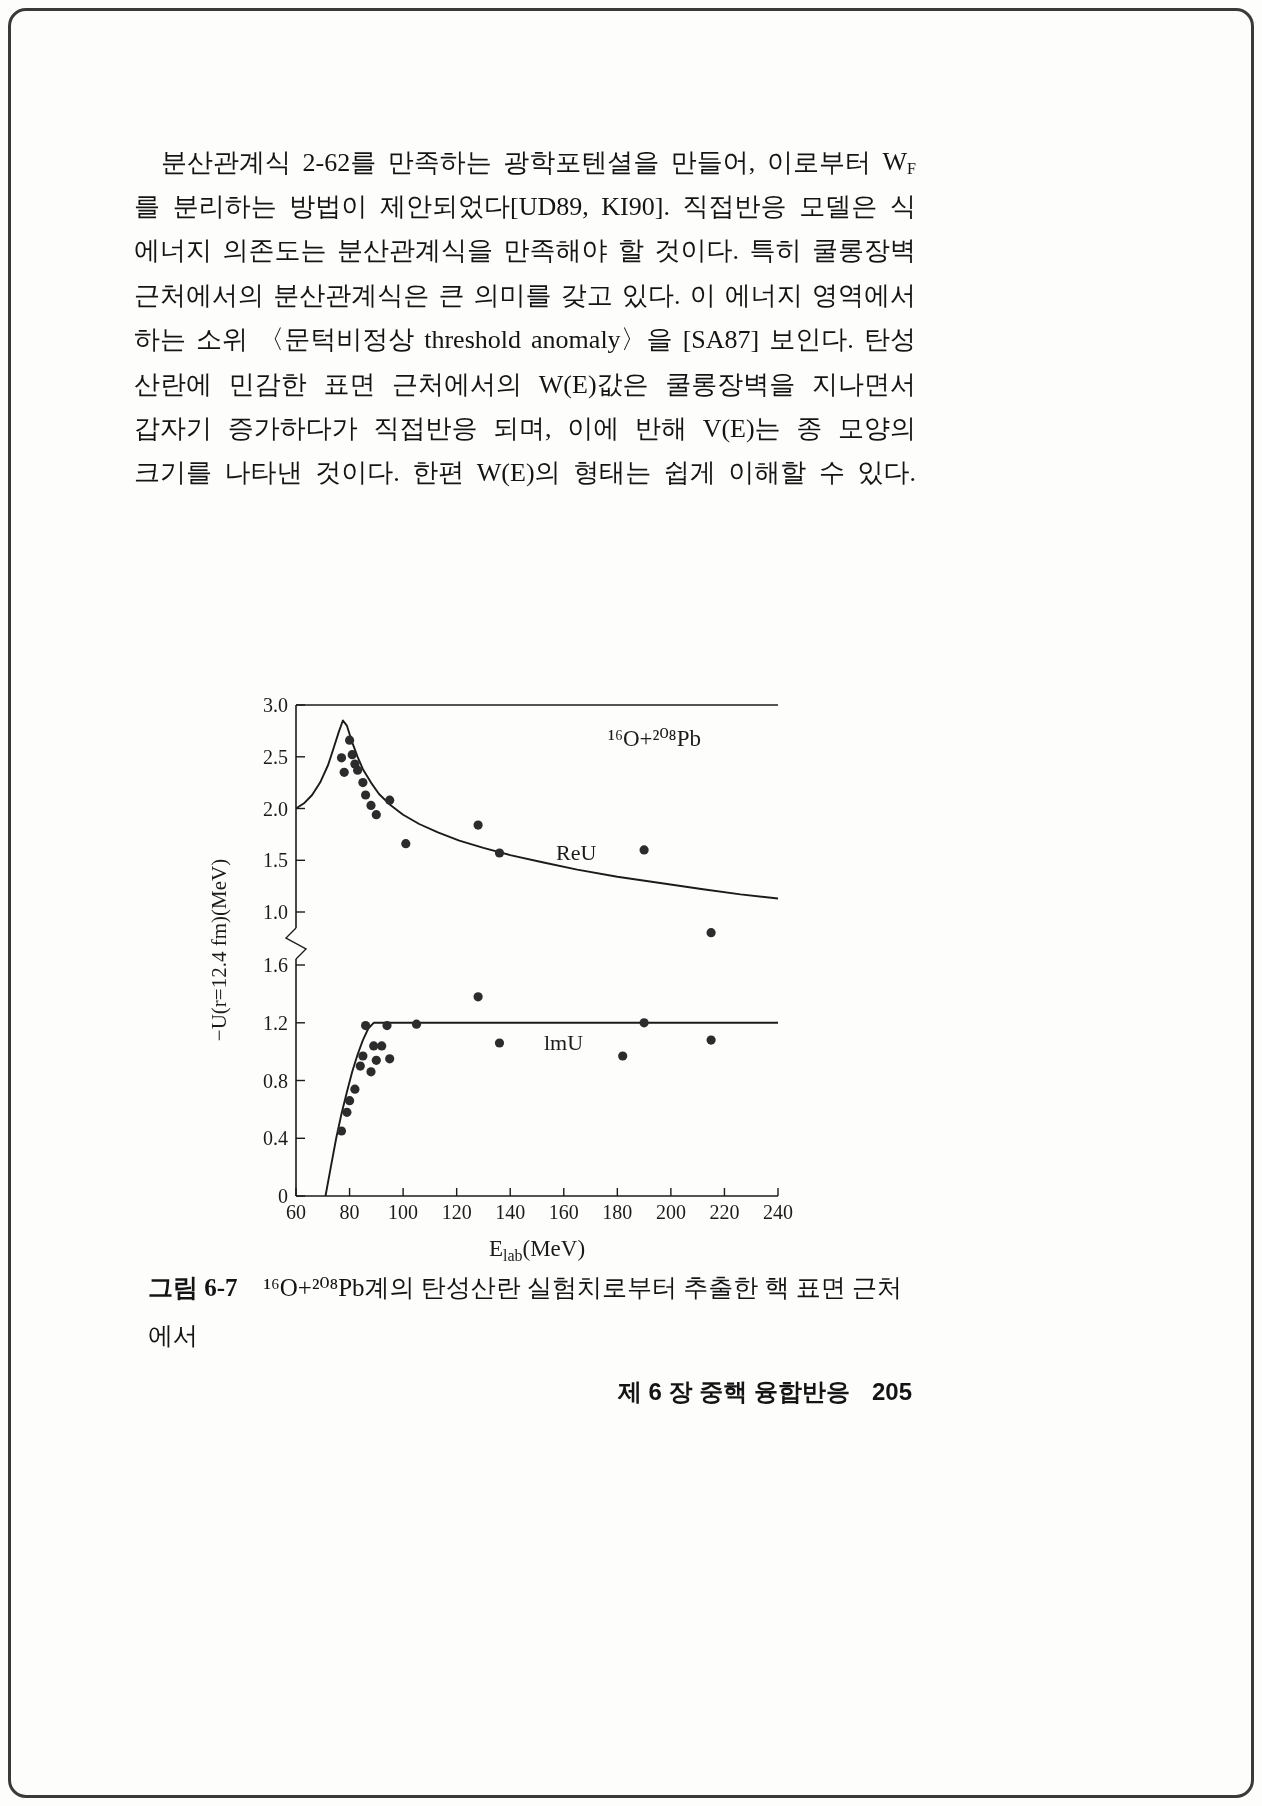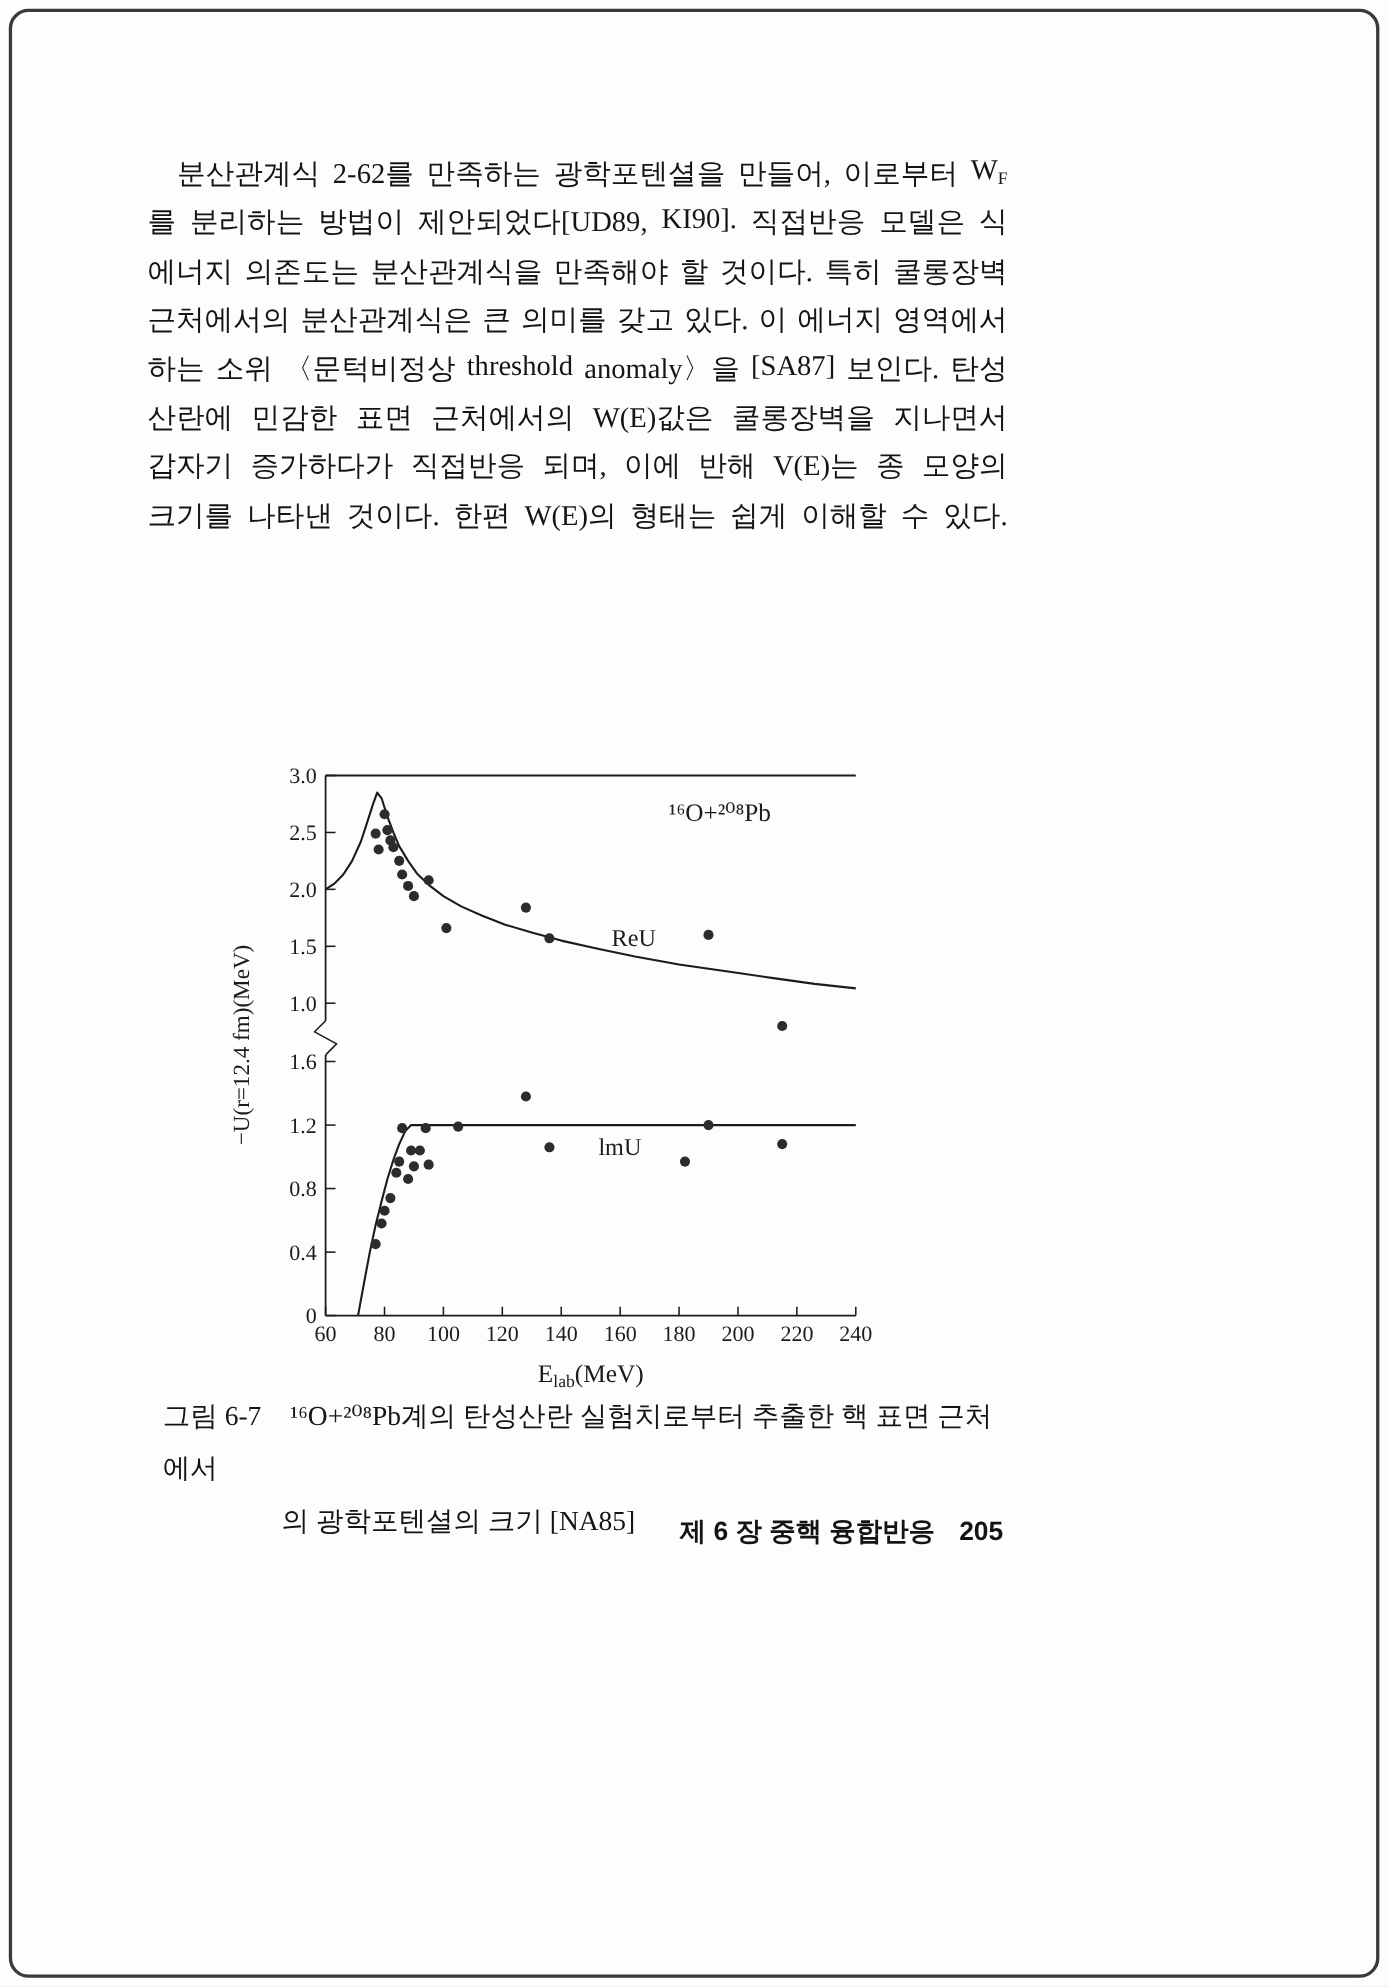"분산관계식" .tline { align-items: flex-start -> center }
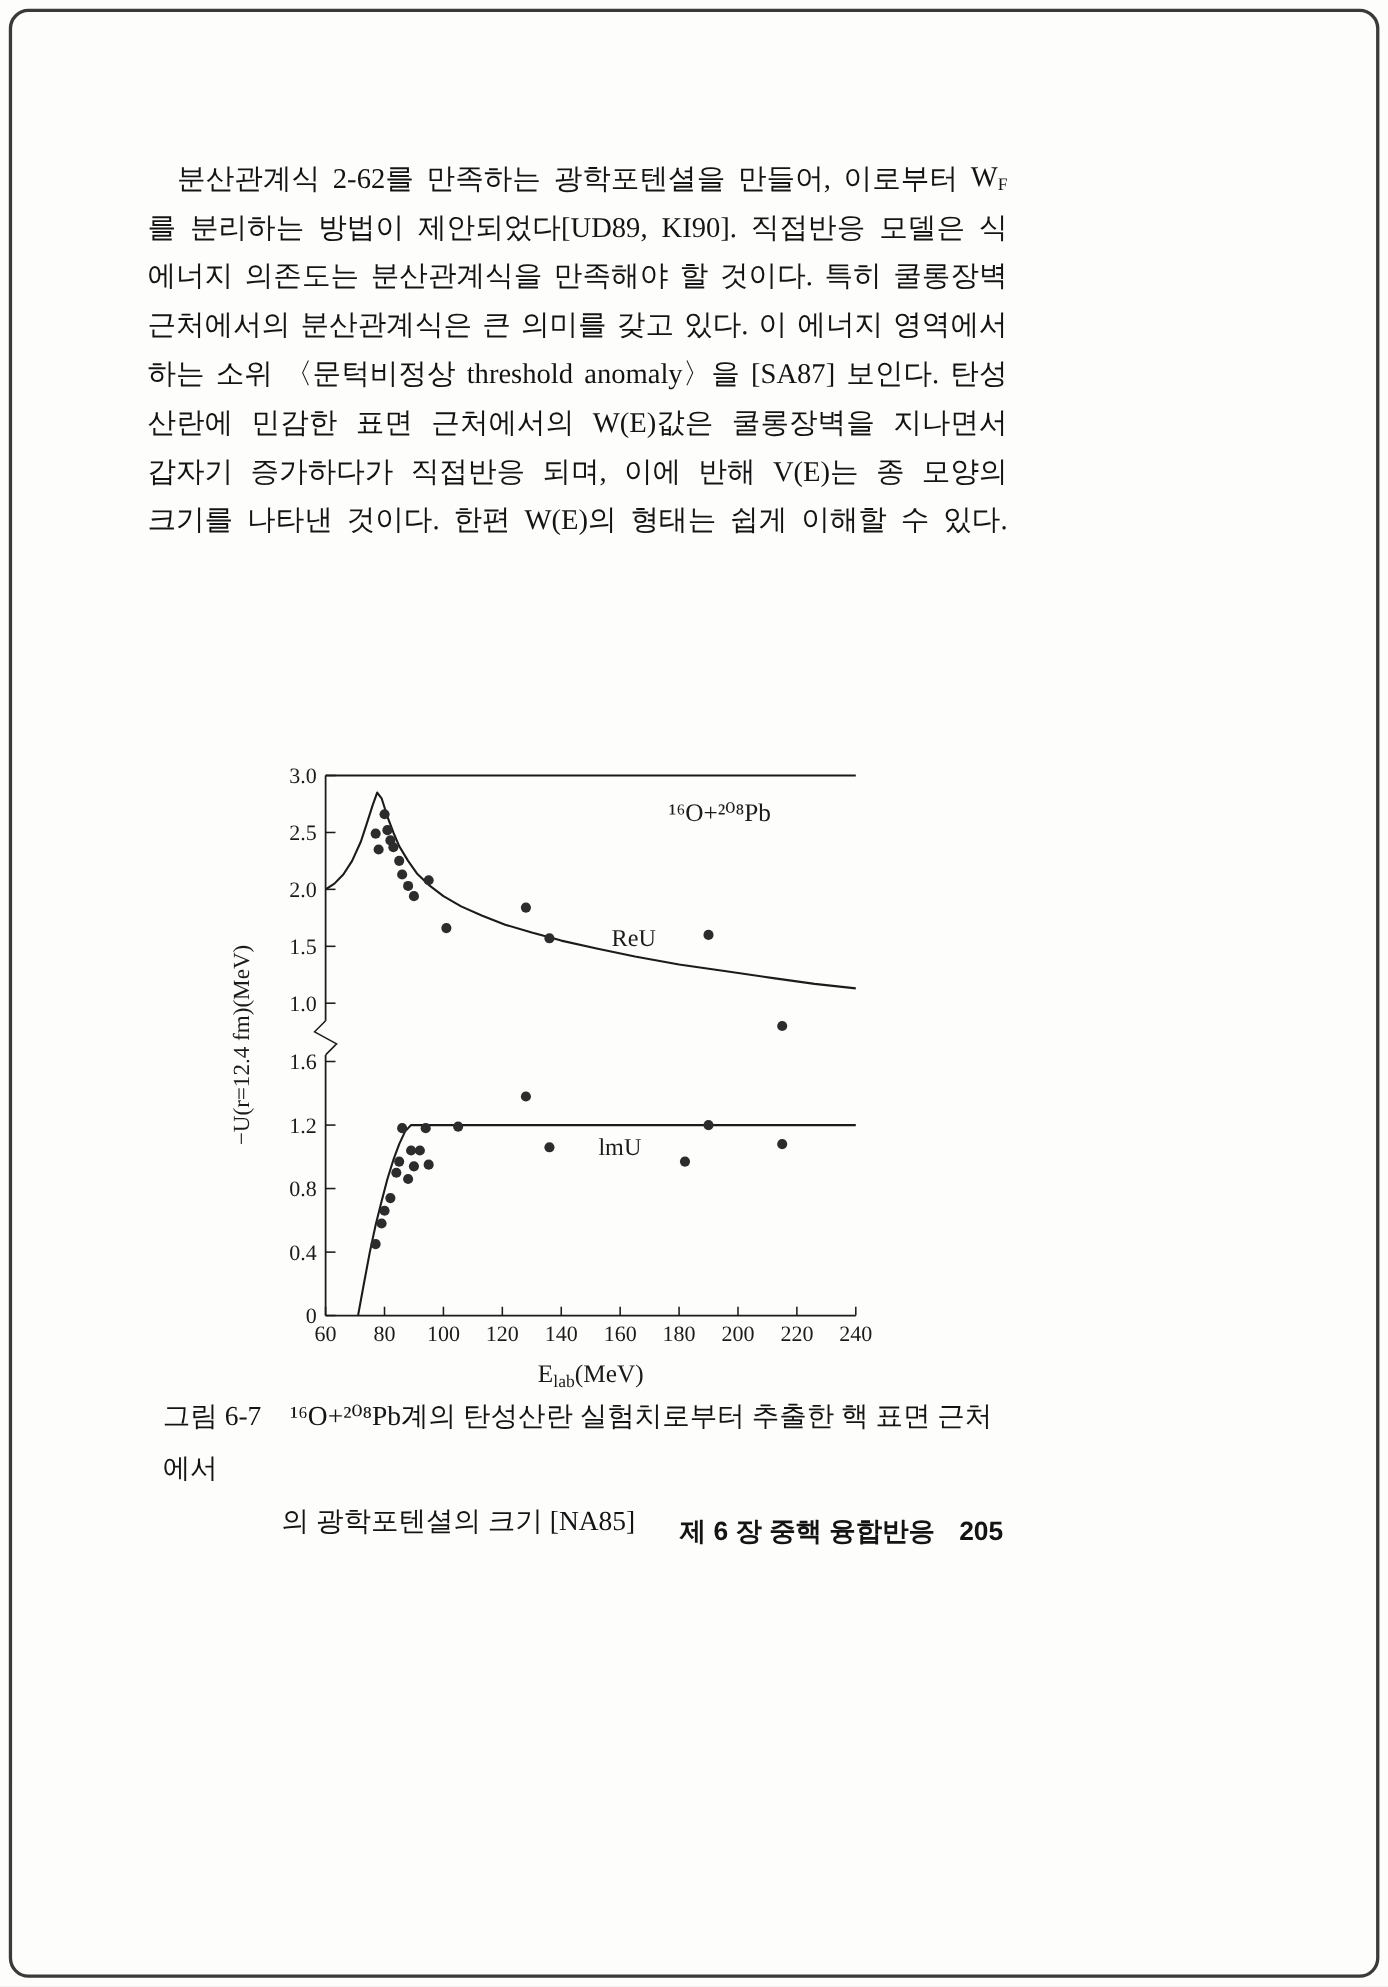"그림 6-7" .cap-label { font-weight: 400 -> 700 }
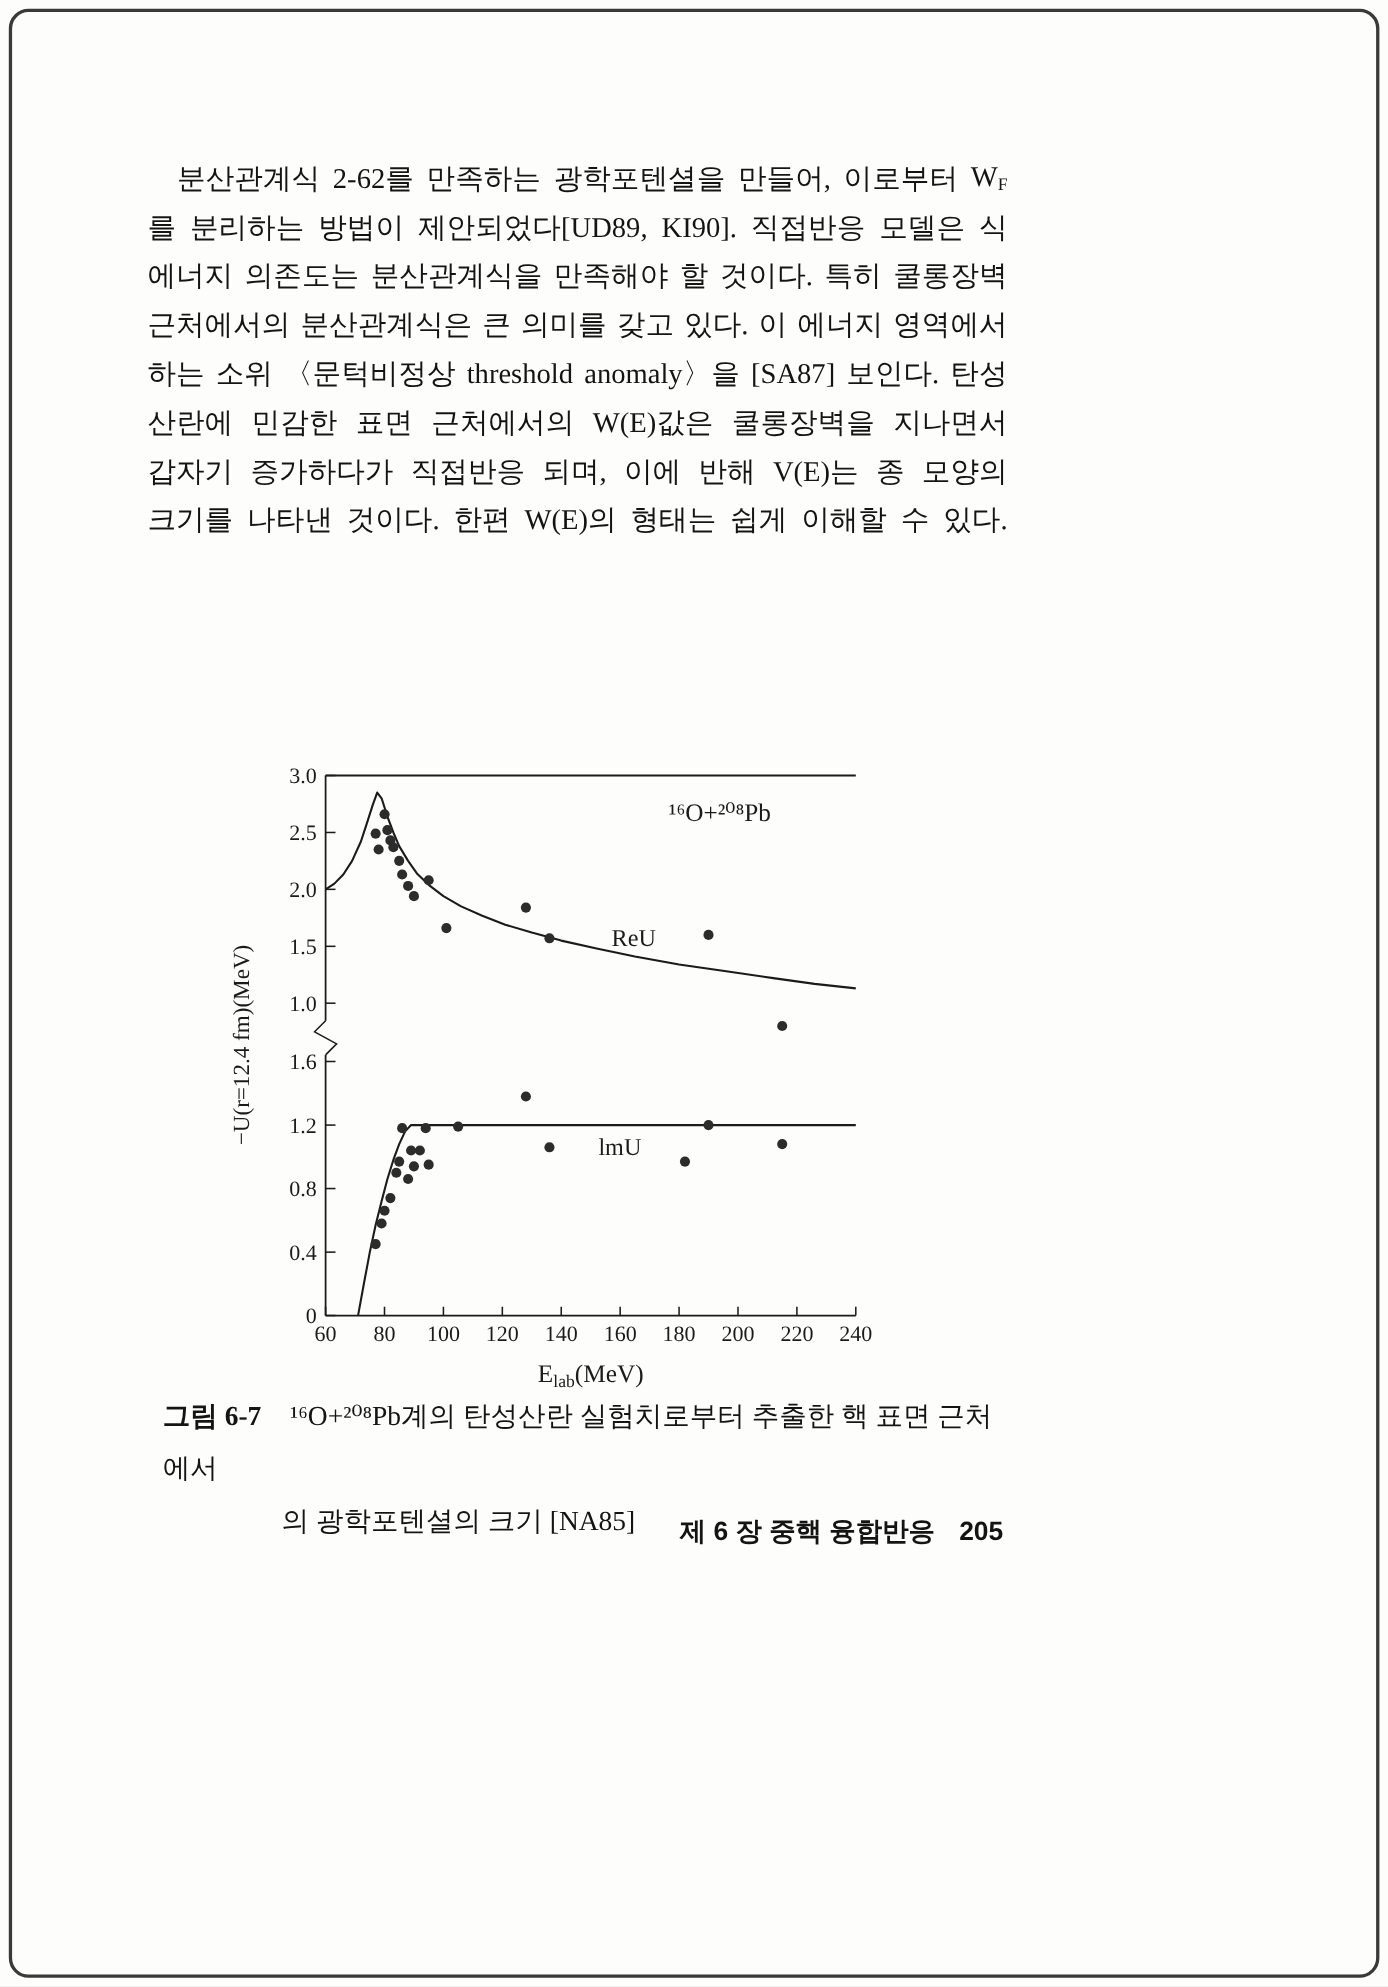"의 광학포텐셜의 크기 [NA85]" div.cap-line { html: <div>의 광학포텐셜의 크기 [NA85]</div> -> none }
